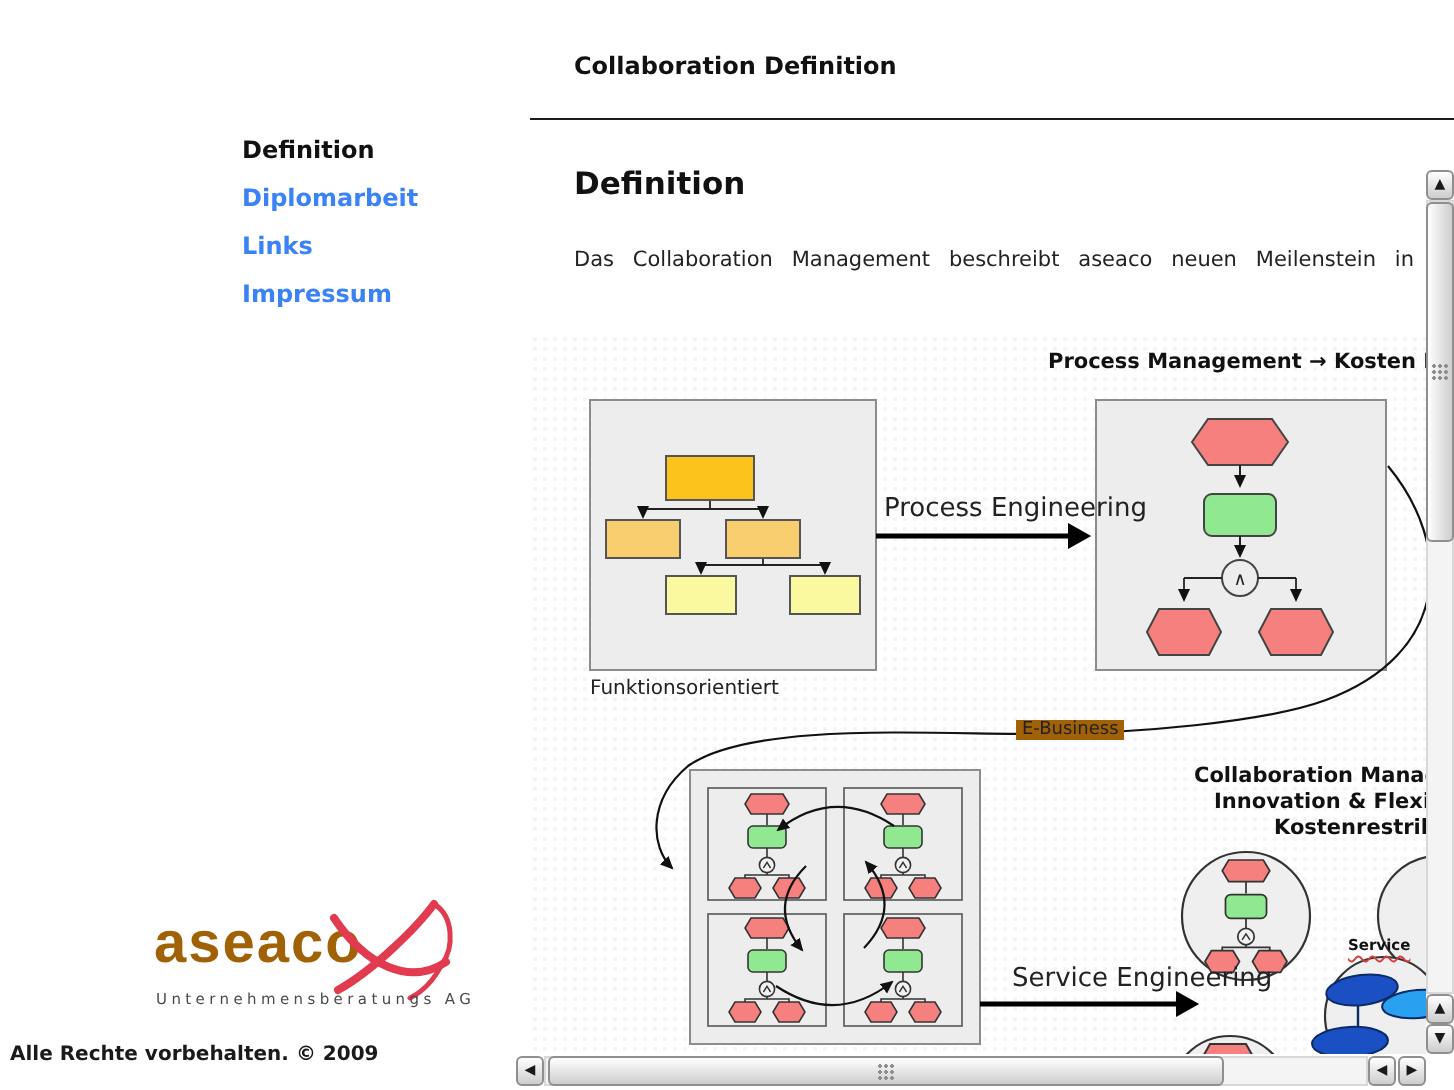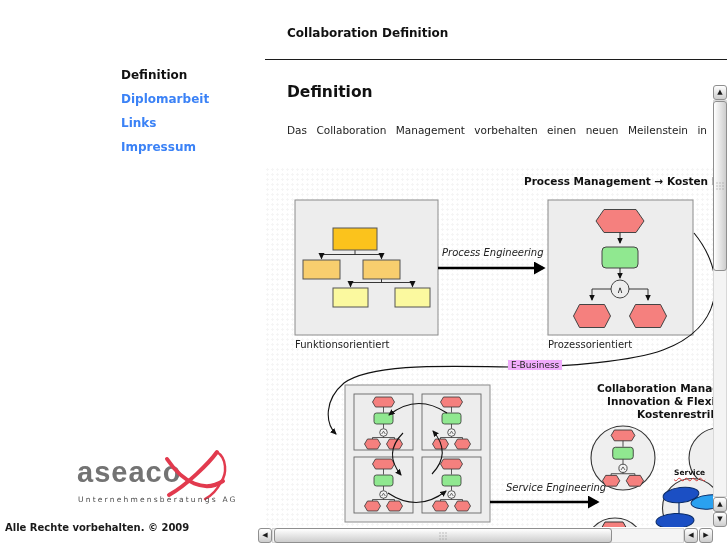"Das Collaboration Management vorbehalten" div.j { text: vorbehalten einen -> beschreibt aseaco }
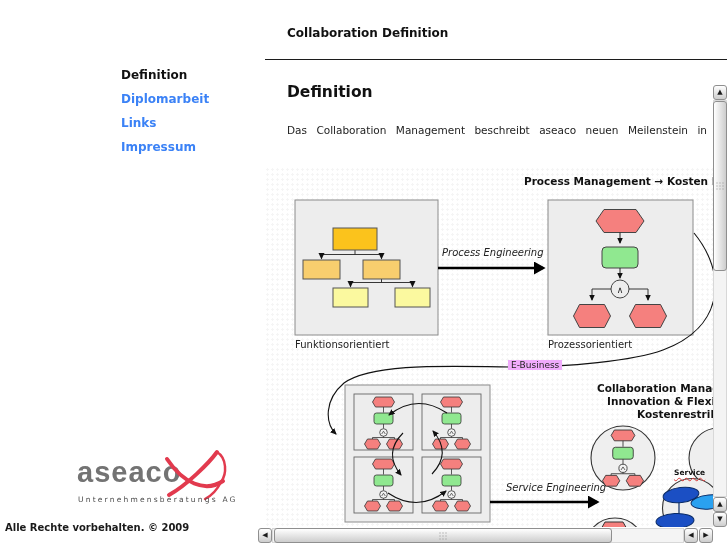"Process Engineering" .lbl-it { font-size: 10px -> 13px; font-style: italic -> none }
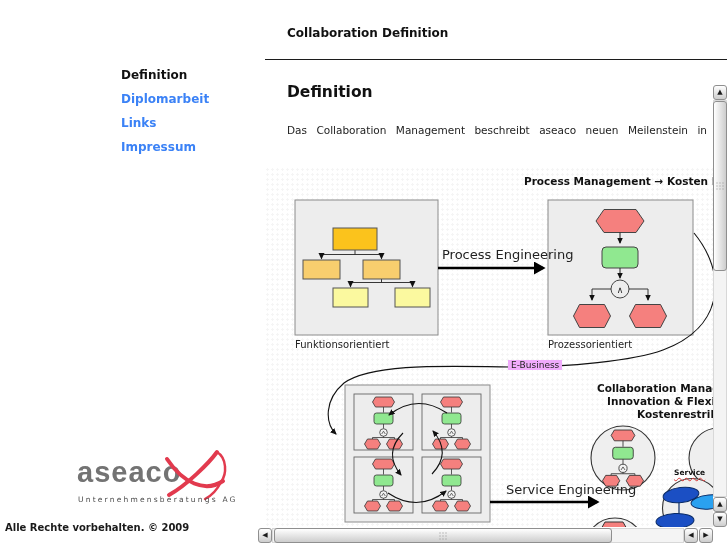"Prozessorientiert" div.capt { html: <div>Prozessorientiert</div> -> none }
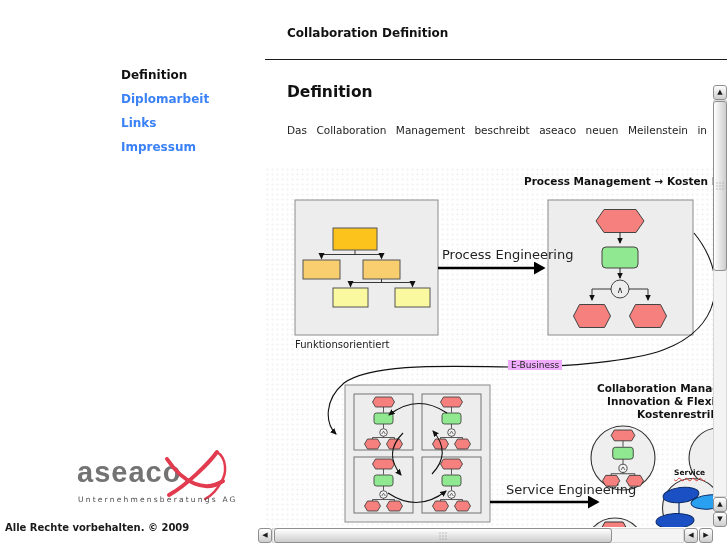"E-Business" .ebiz { background: #f0abfc -> #a16207 }
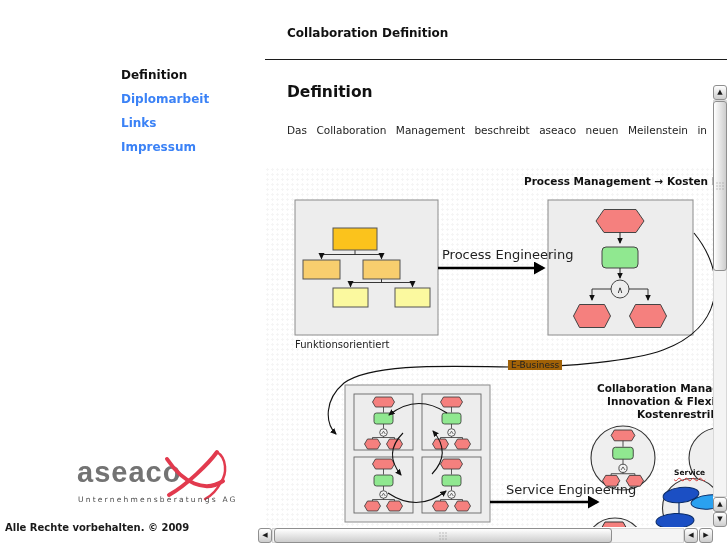"aseaco" .logo-name { color: #737373 -> #a16207 }
